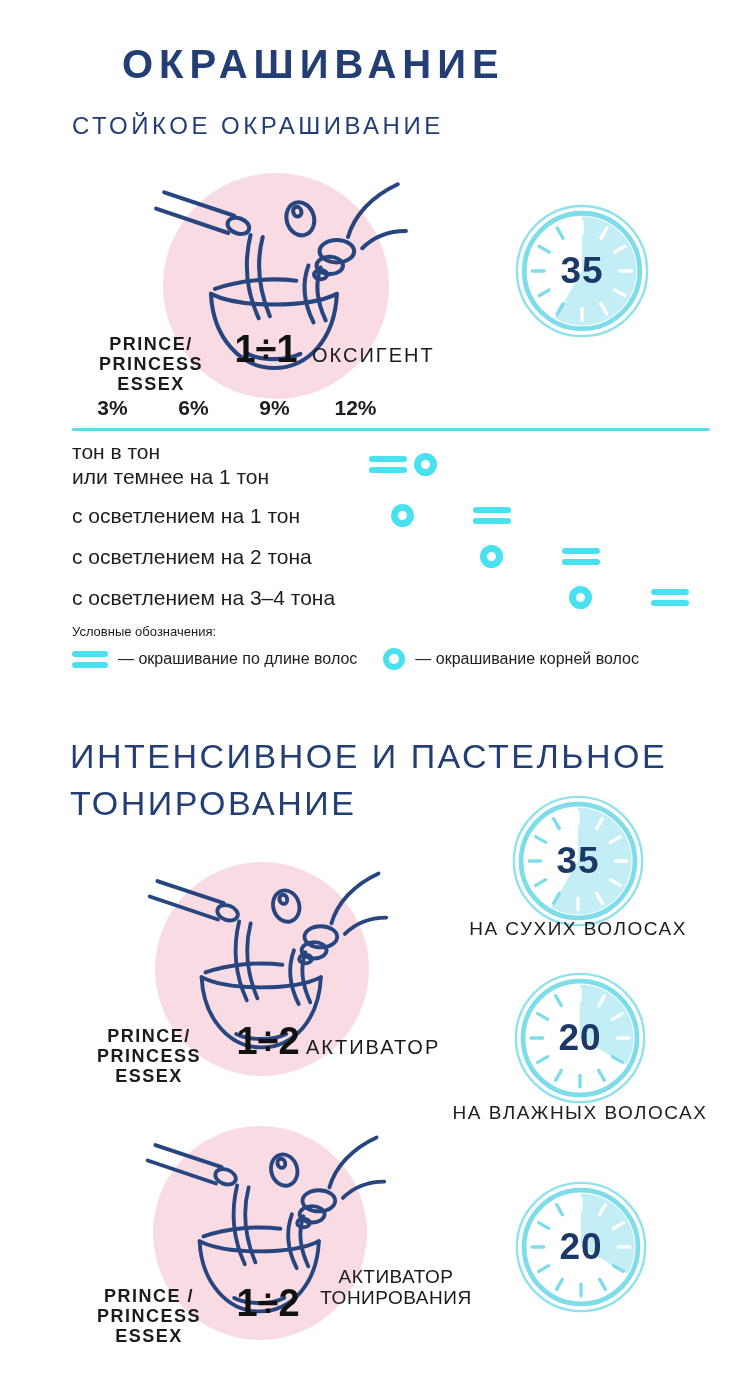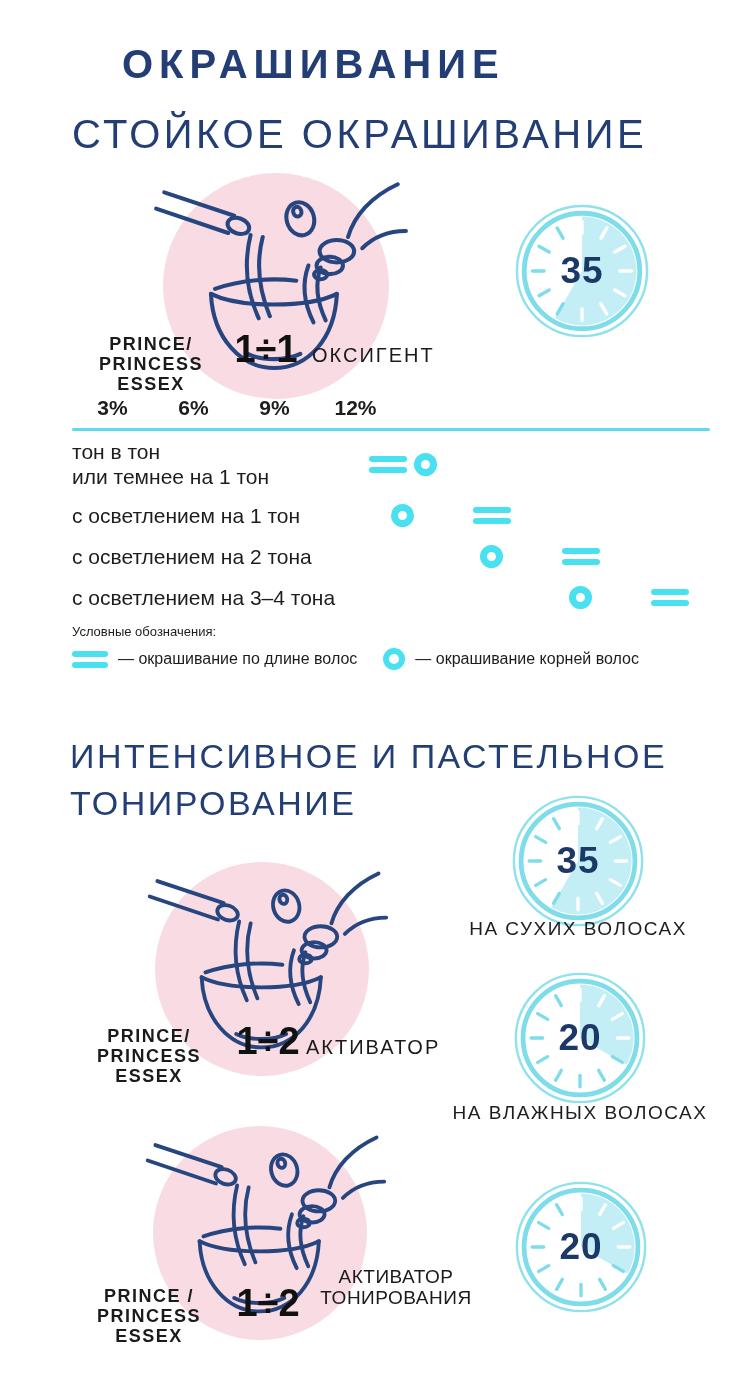"СТОЙКОЕ ОКРАШИВАНИЕ" .sec1-title { font-size: 40px -> 24px }
